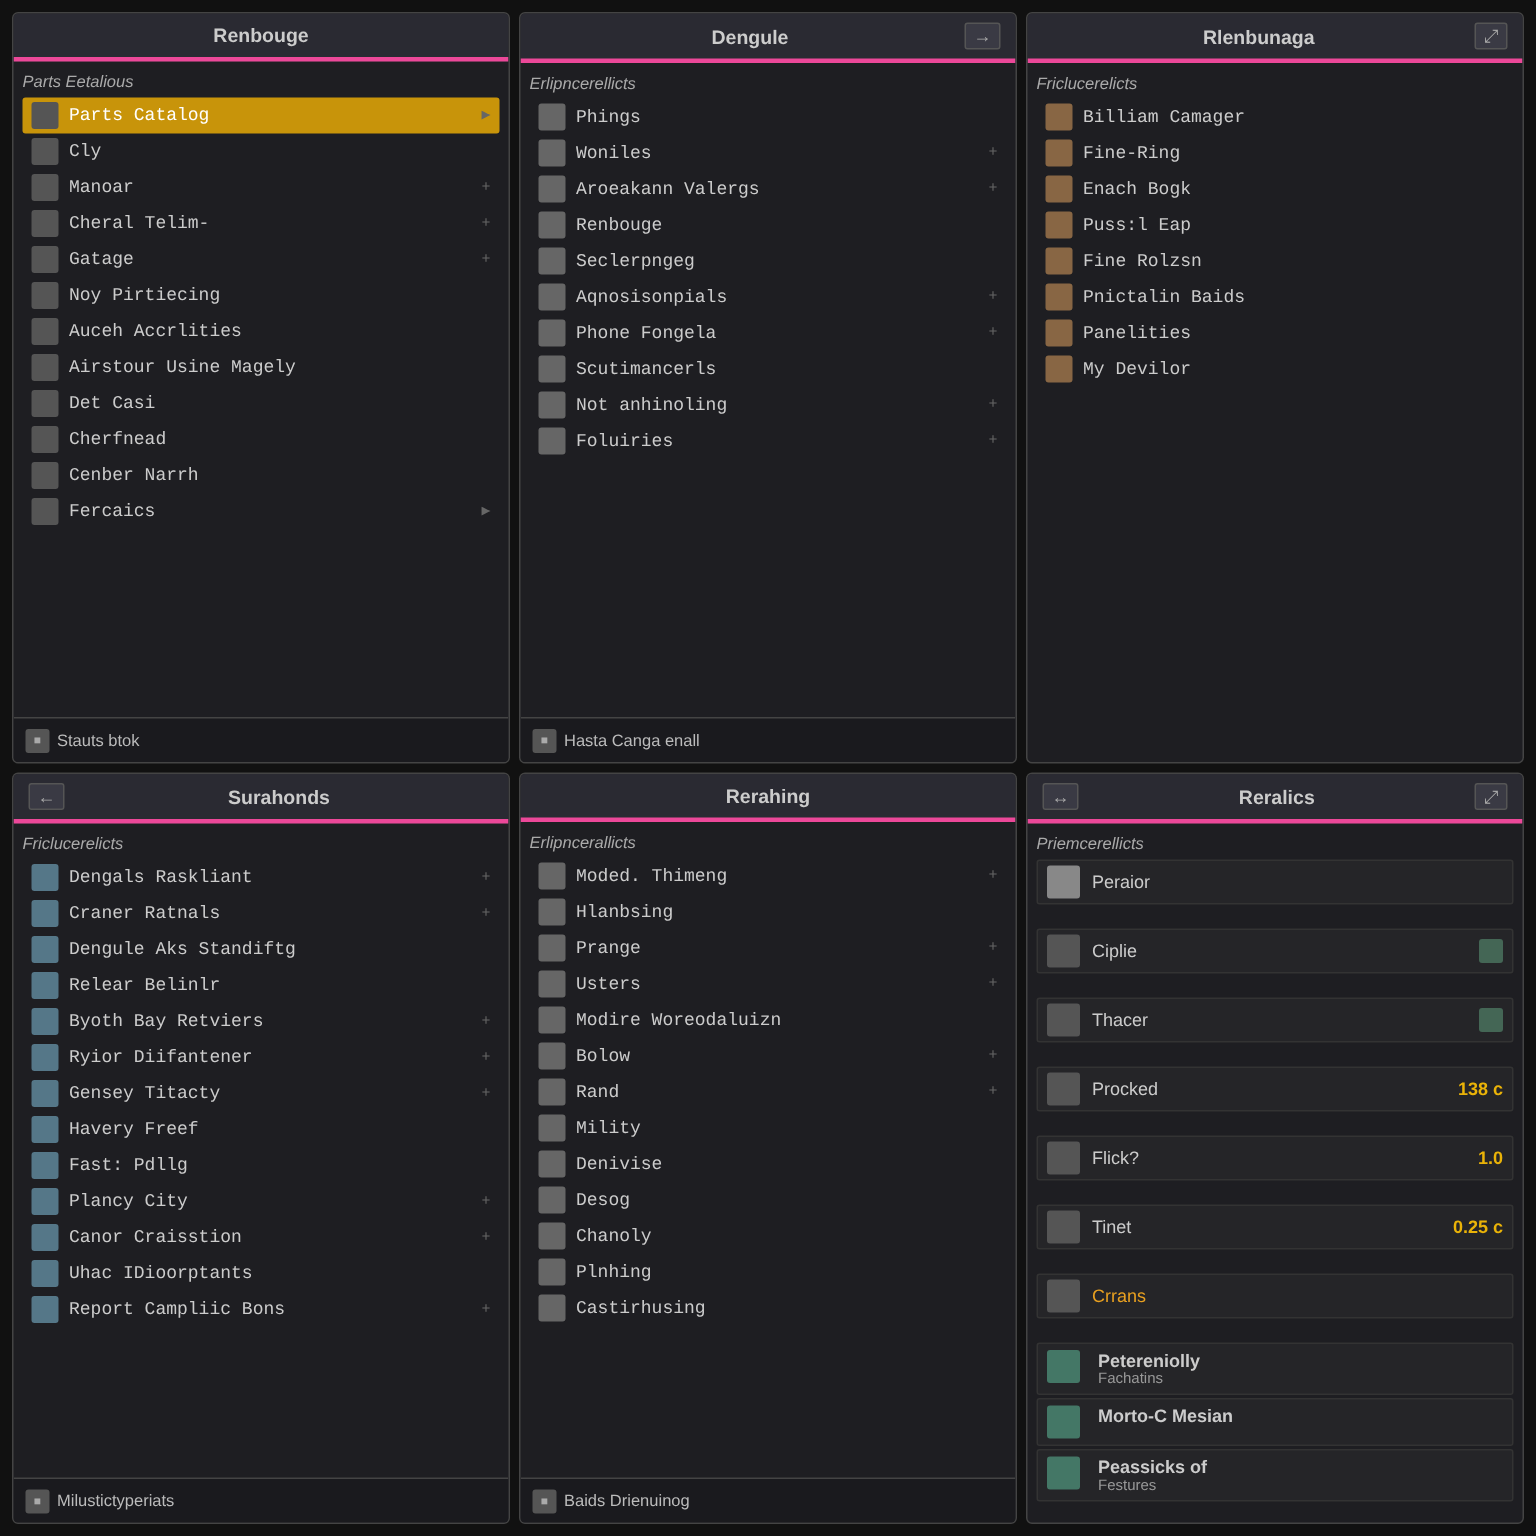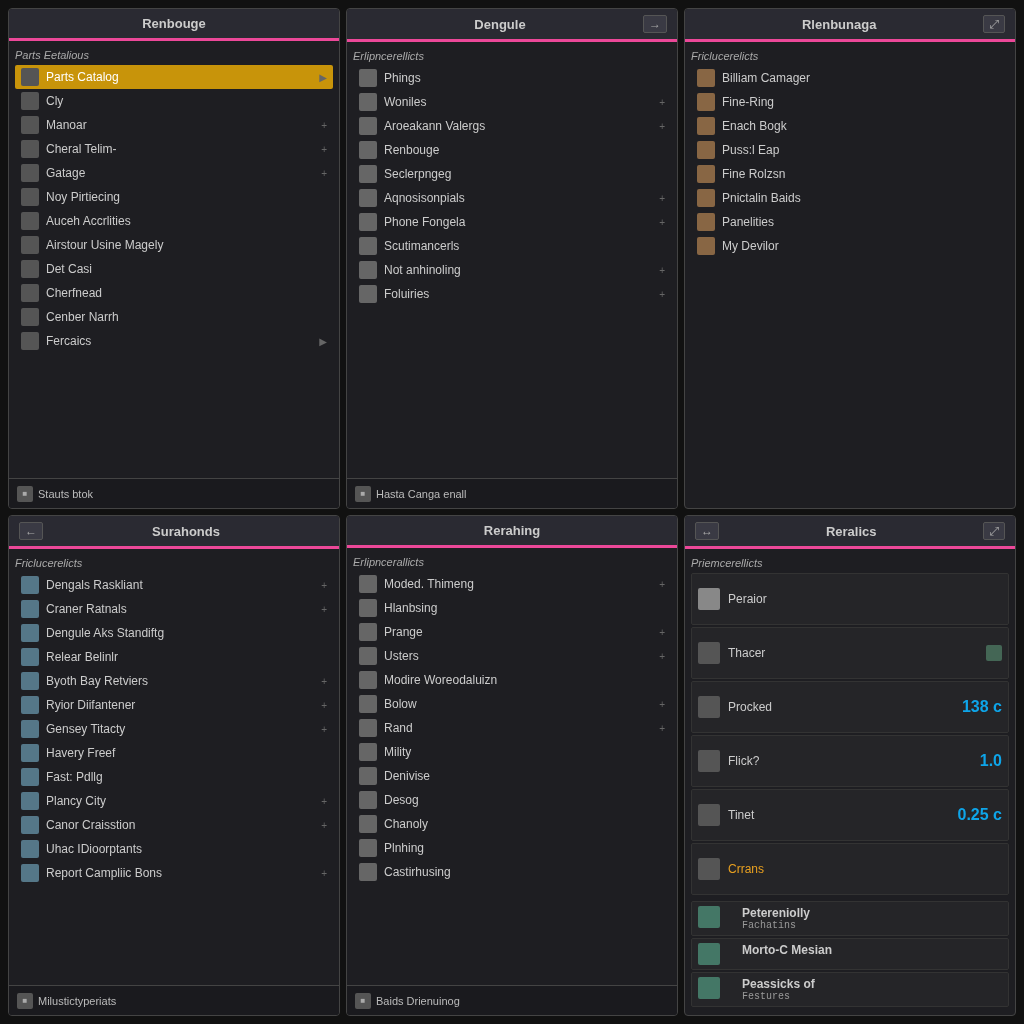"Parts Catalog" .list-item { font-family: none -> Liberation Mono, monospace }
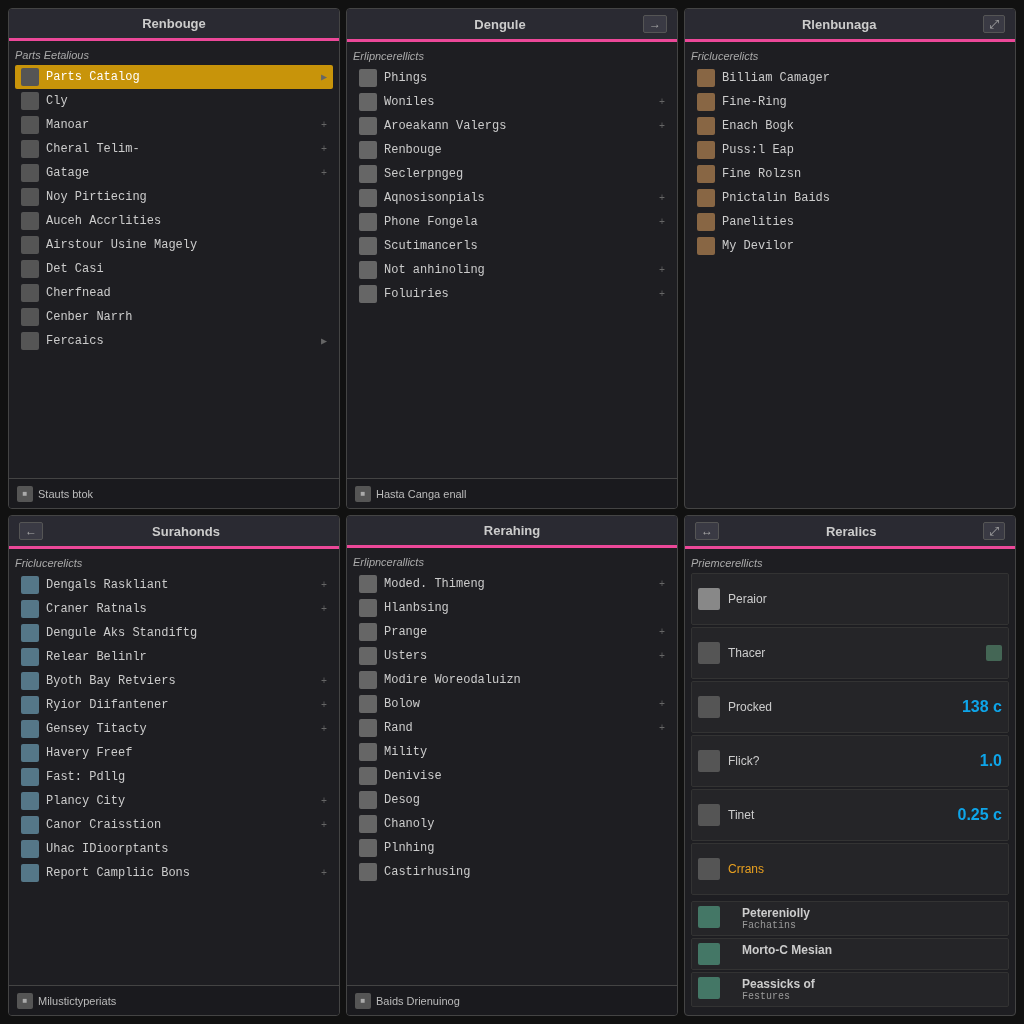"Peraior" .relic-item { margin-bottom: 2px -> 16px; padding: 14px 6px -> 3px 6px }
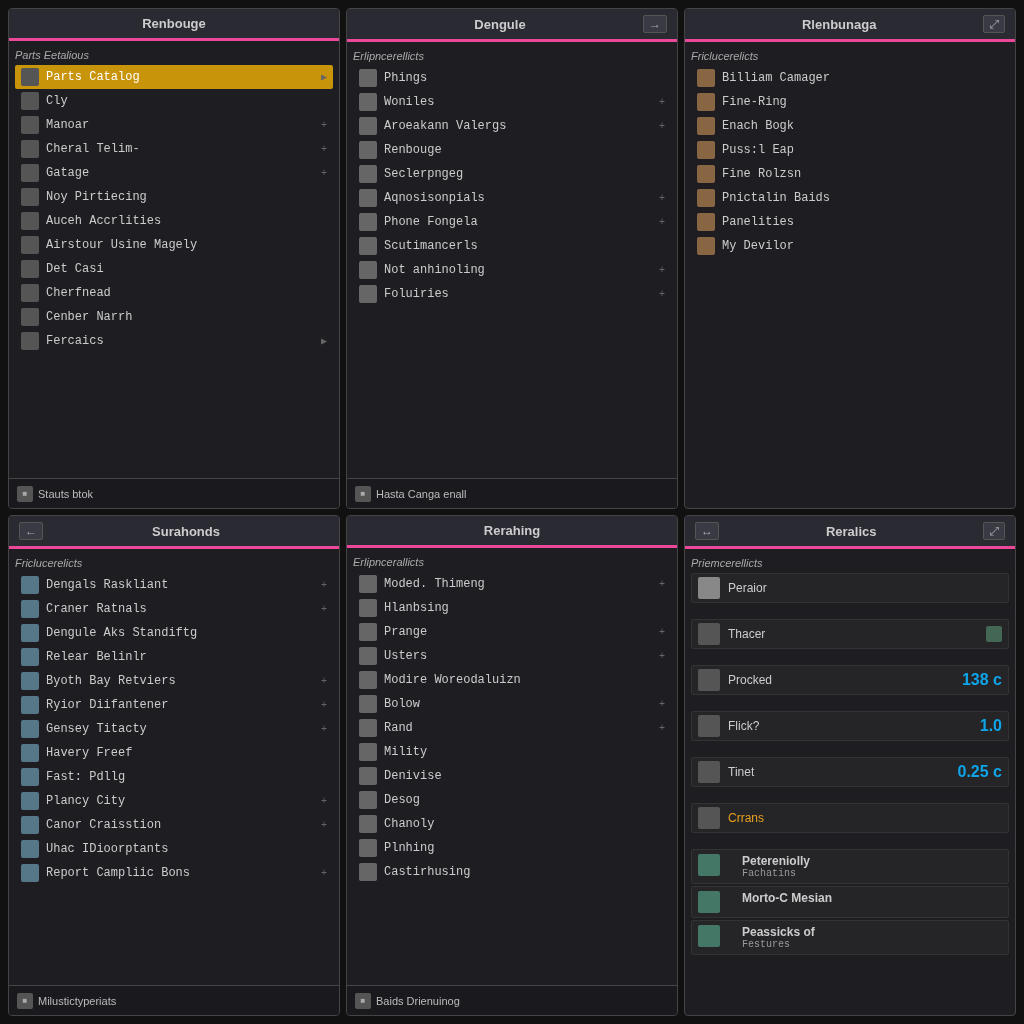"Ciplie" div.relic-item { html: none -> <div> <div></div> <span>Ciplie</span> <div></div> </div> }
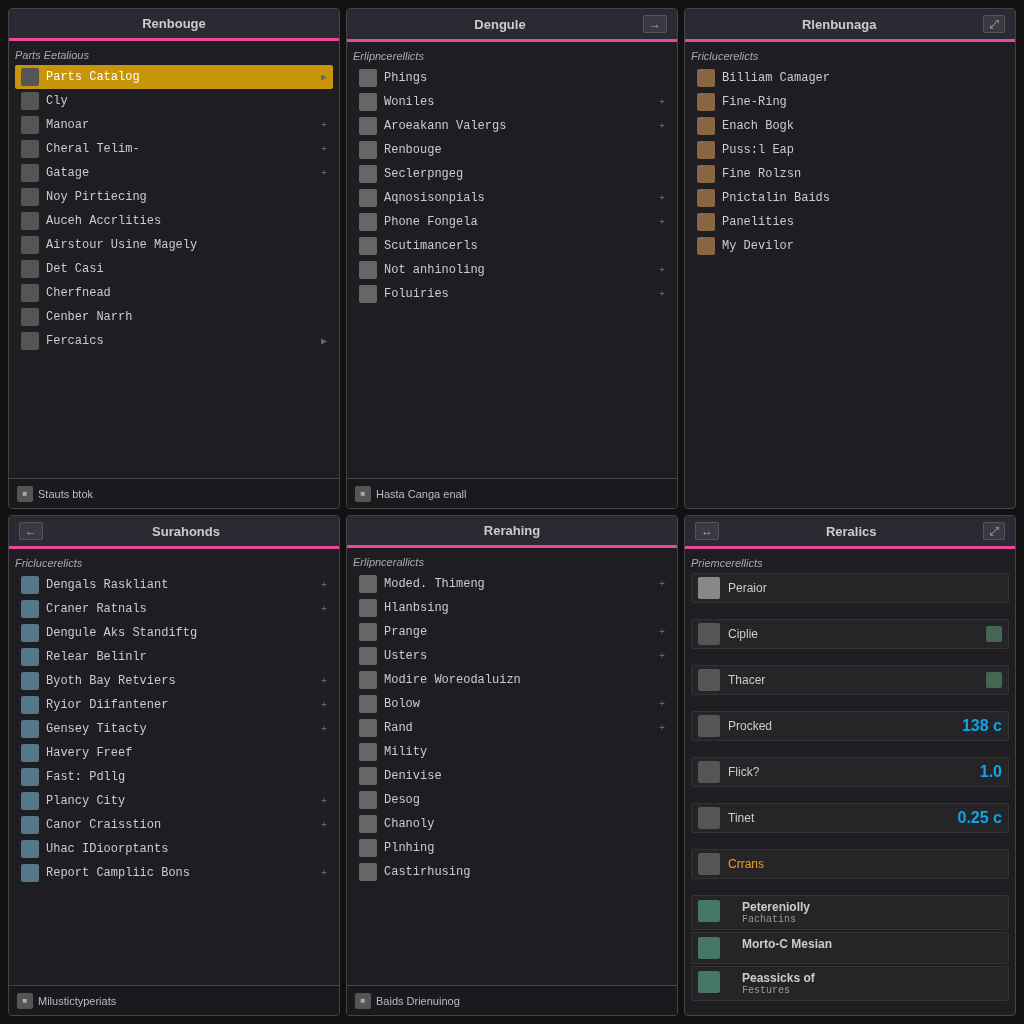"138 c" .relic-item .item-value { color: #0ea5e9 -> #eab308; font-size: 16px -> 12px }
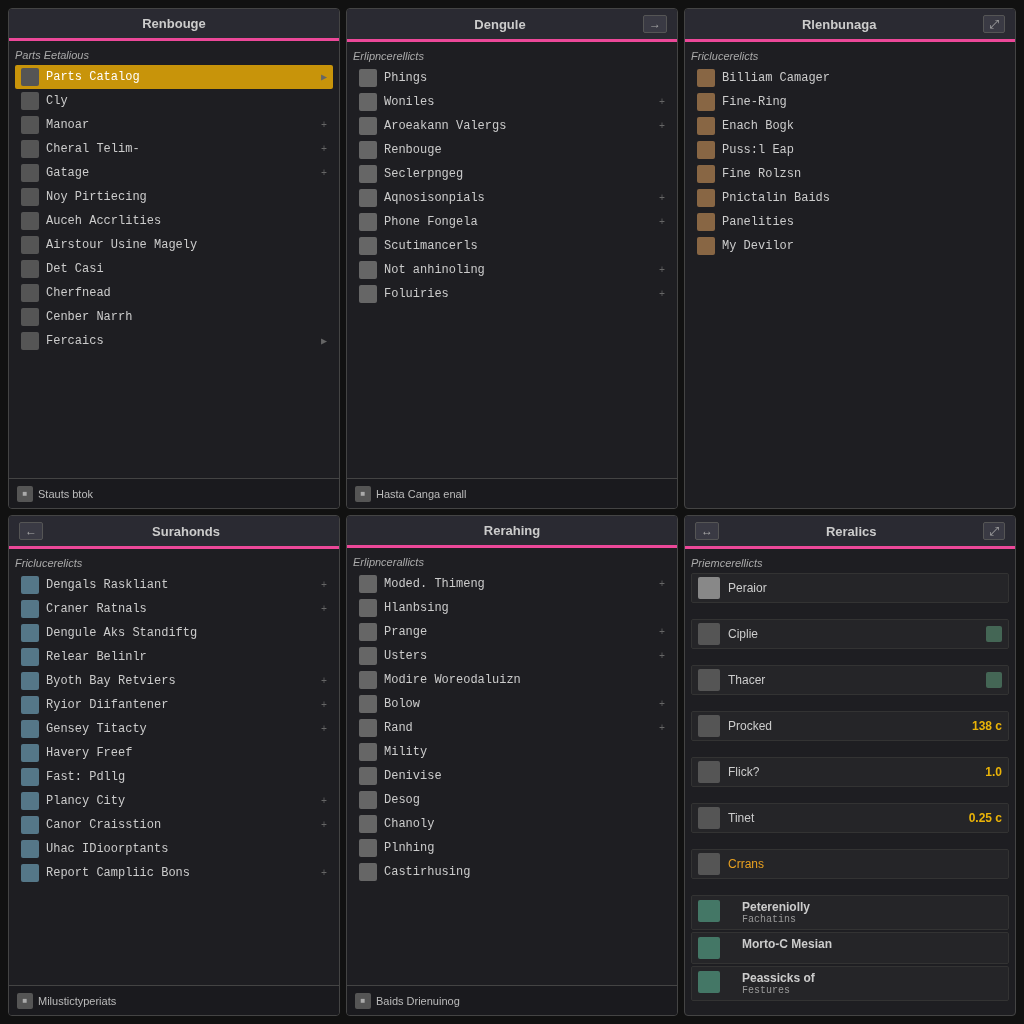"Petereniolly" .relic-group-item { gap: 22px -> 12px }
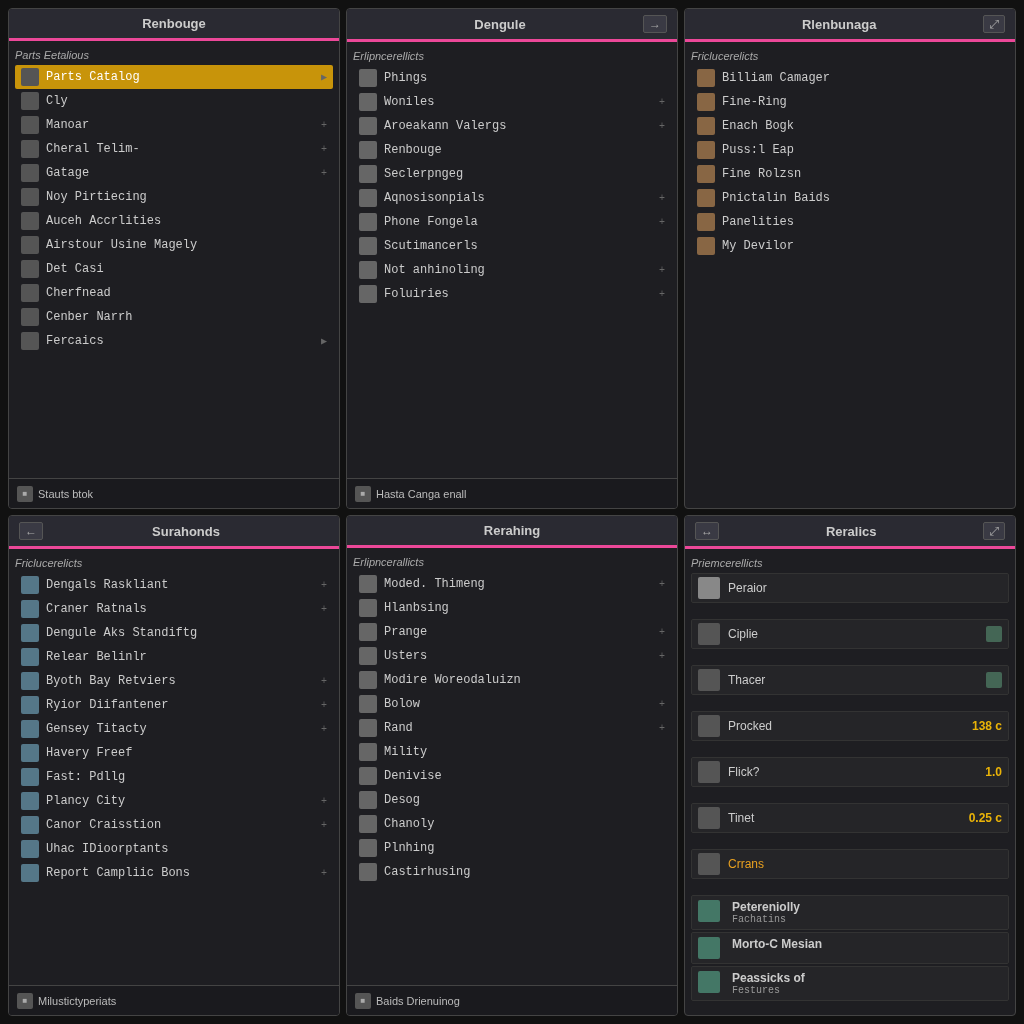"Fachatins" .relic-group-item .text-block .subtitle { font-family: Liberation Mono, monospace -> none }
